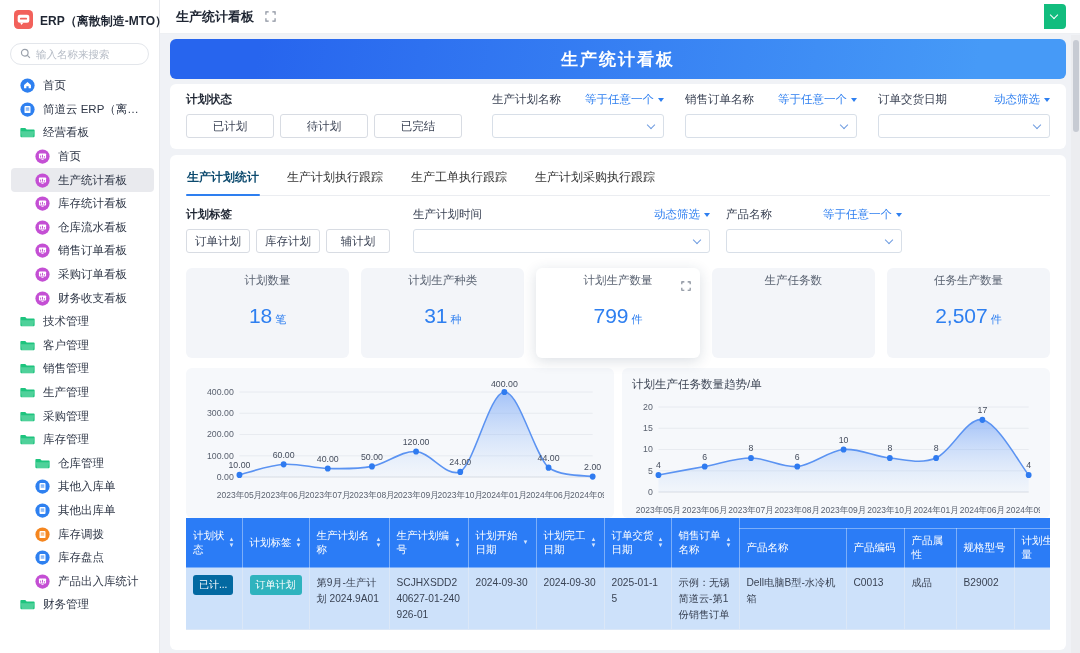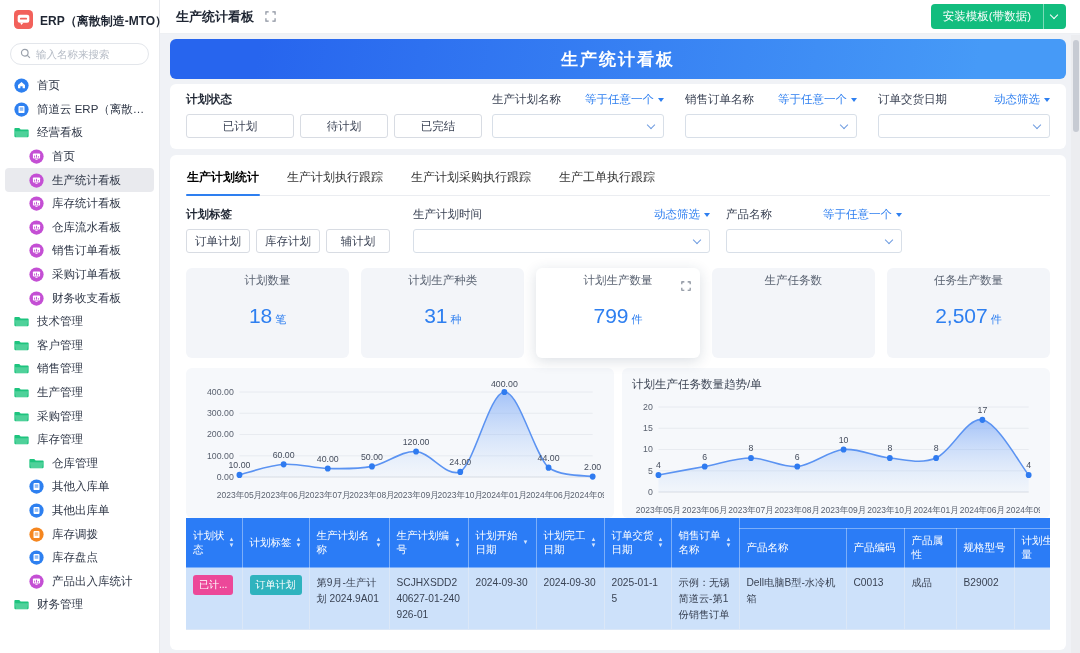"安装模板(带数据)" button.btn-main { html: <button>安装模板(带数据)</button> -> none }
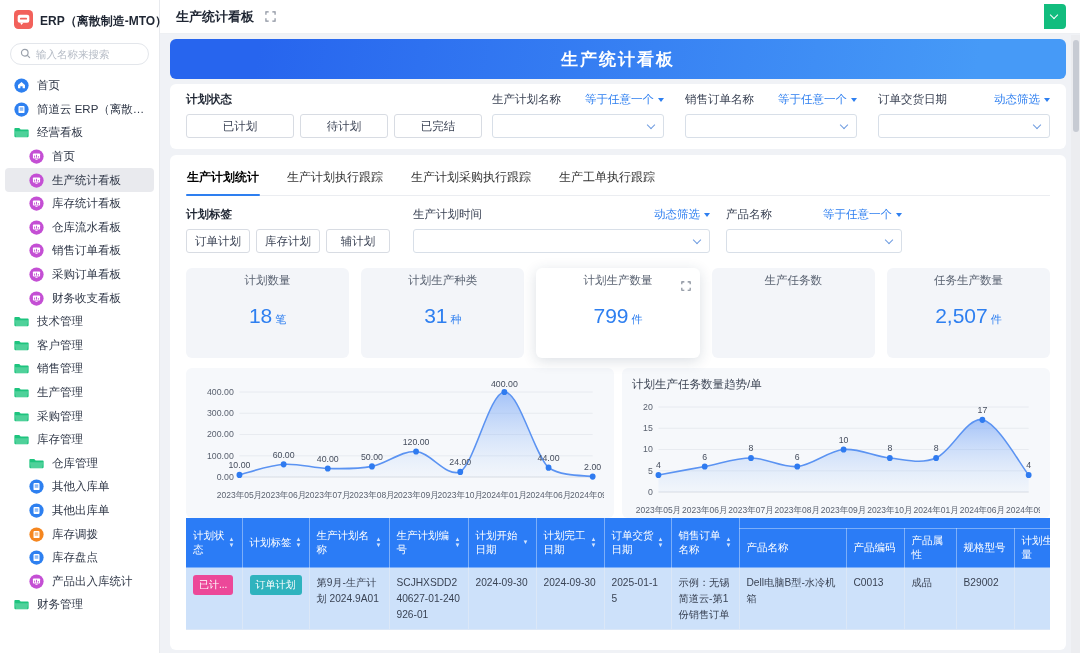"首页" .side-nav { margin-left: none -> 6px }
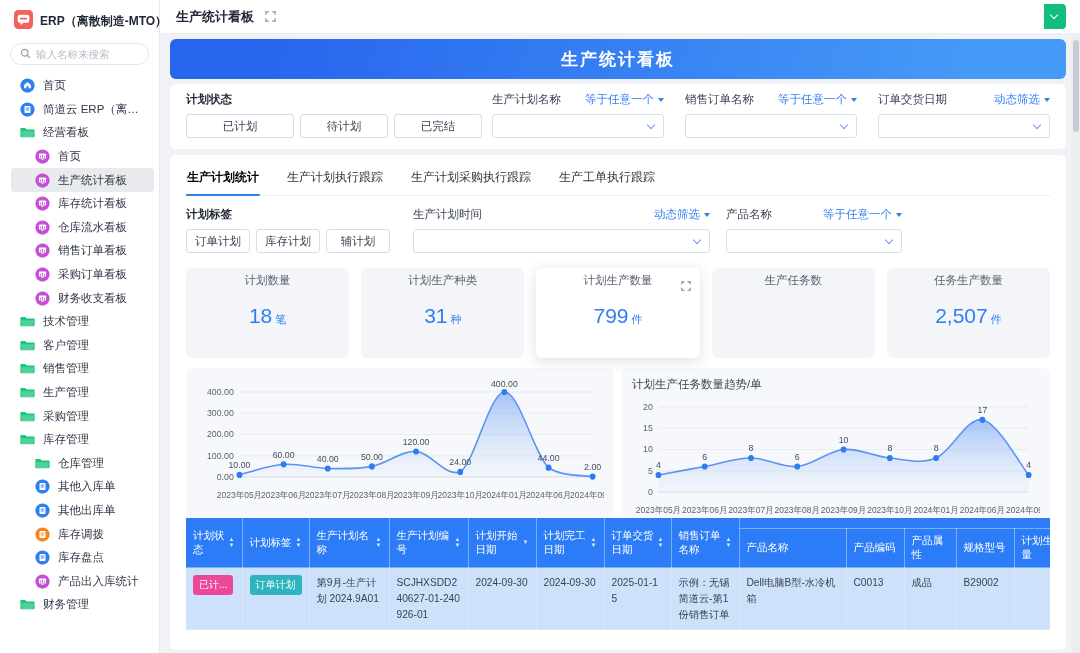"已计划" button.pill-btn { width: 108px -> 88px }
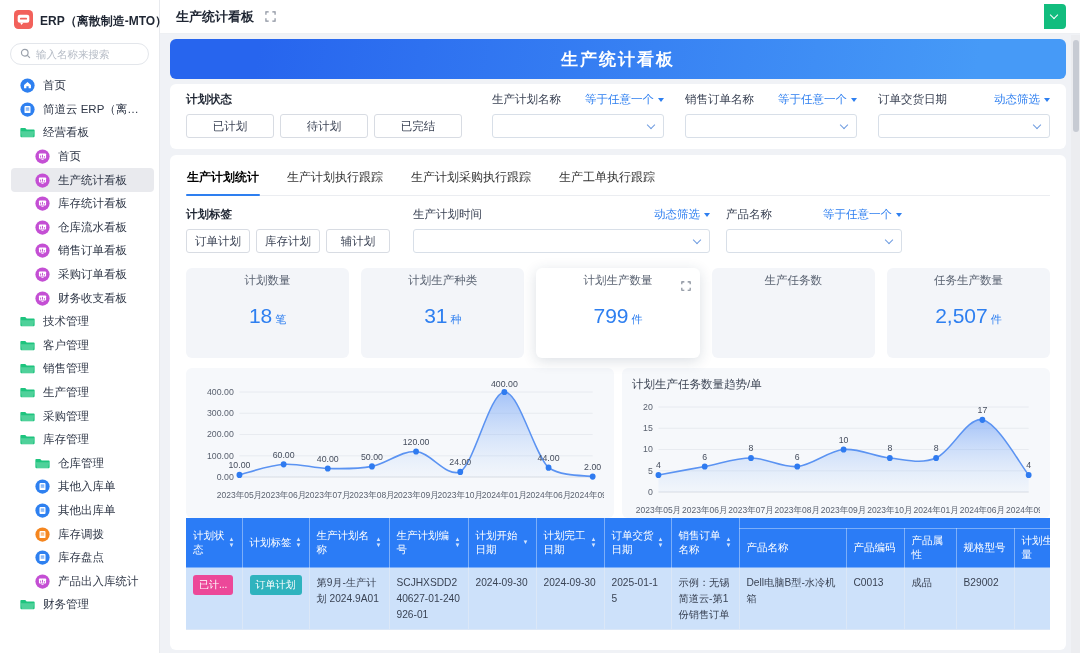"生产计划统计" .tab.active { color: #000000 -> #0c4a6e }
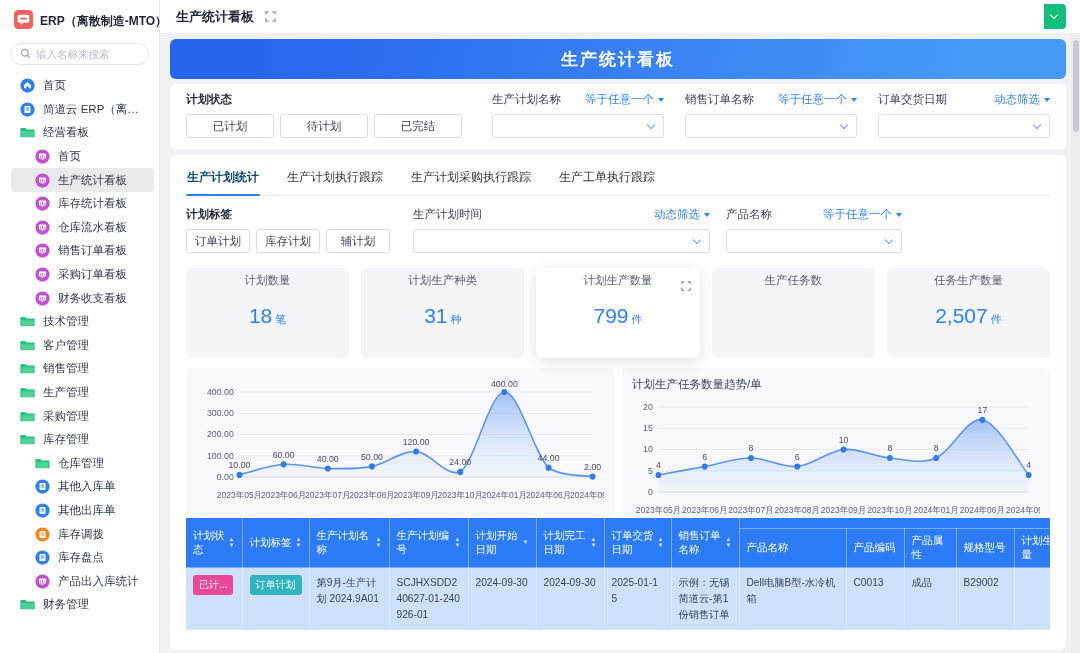"生产计划采购执行跟踪" div.tab { order: before "生产工单执行跟踪" -> after "生产工单执行跟踪" }
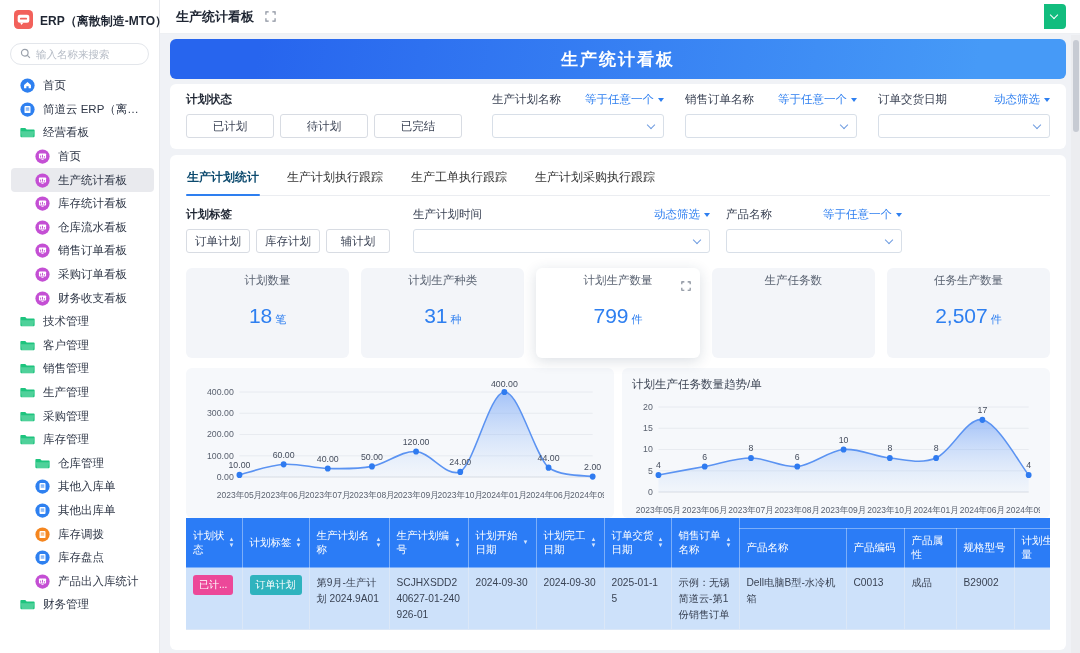"已计..." span.badge { background: #ec4899 -> #0369a1 }
